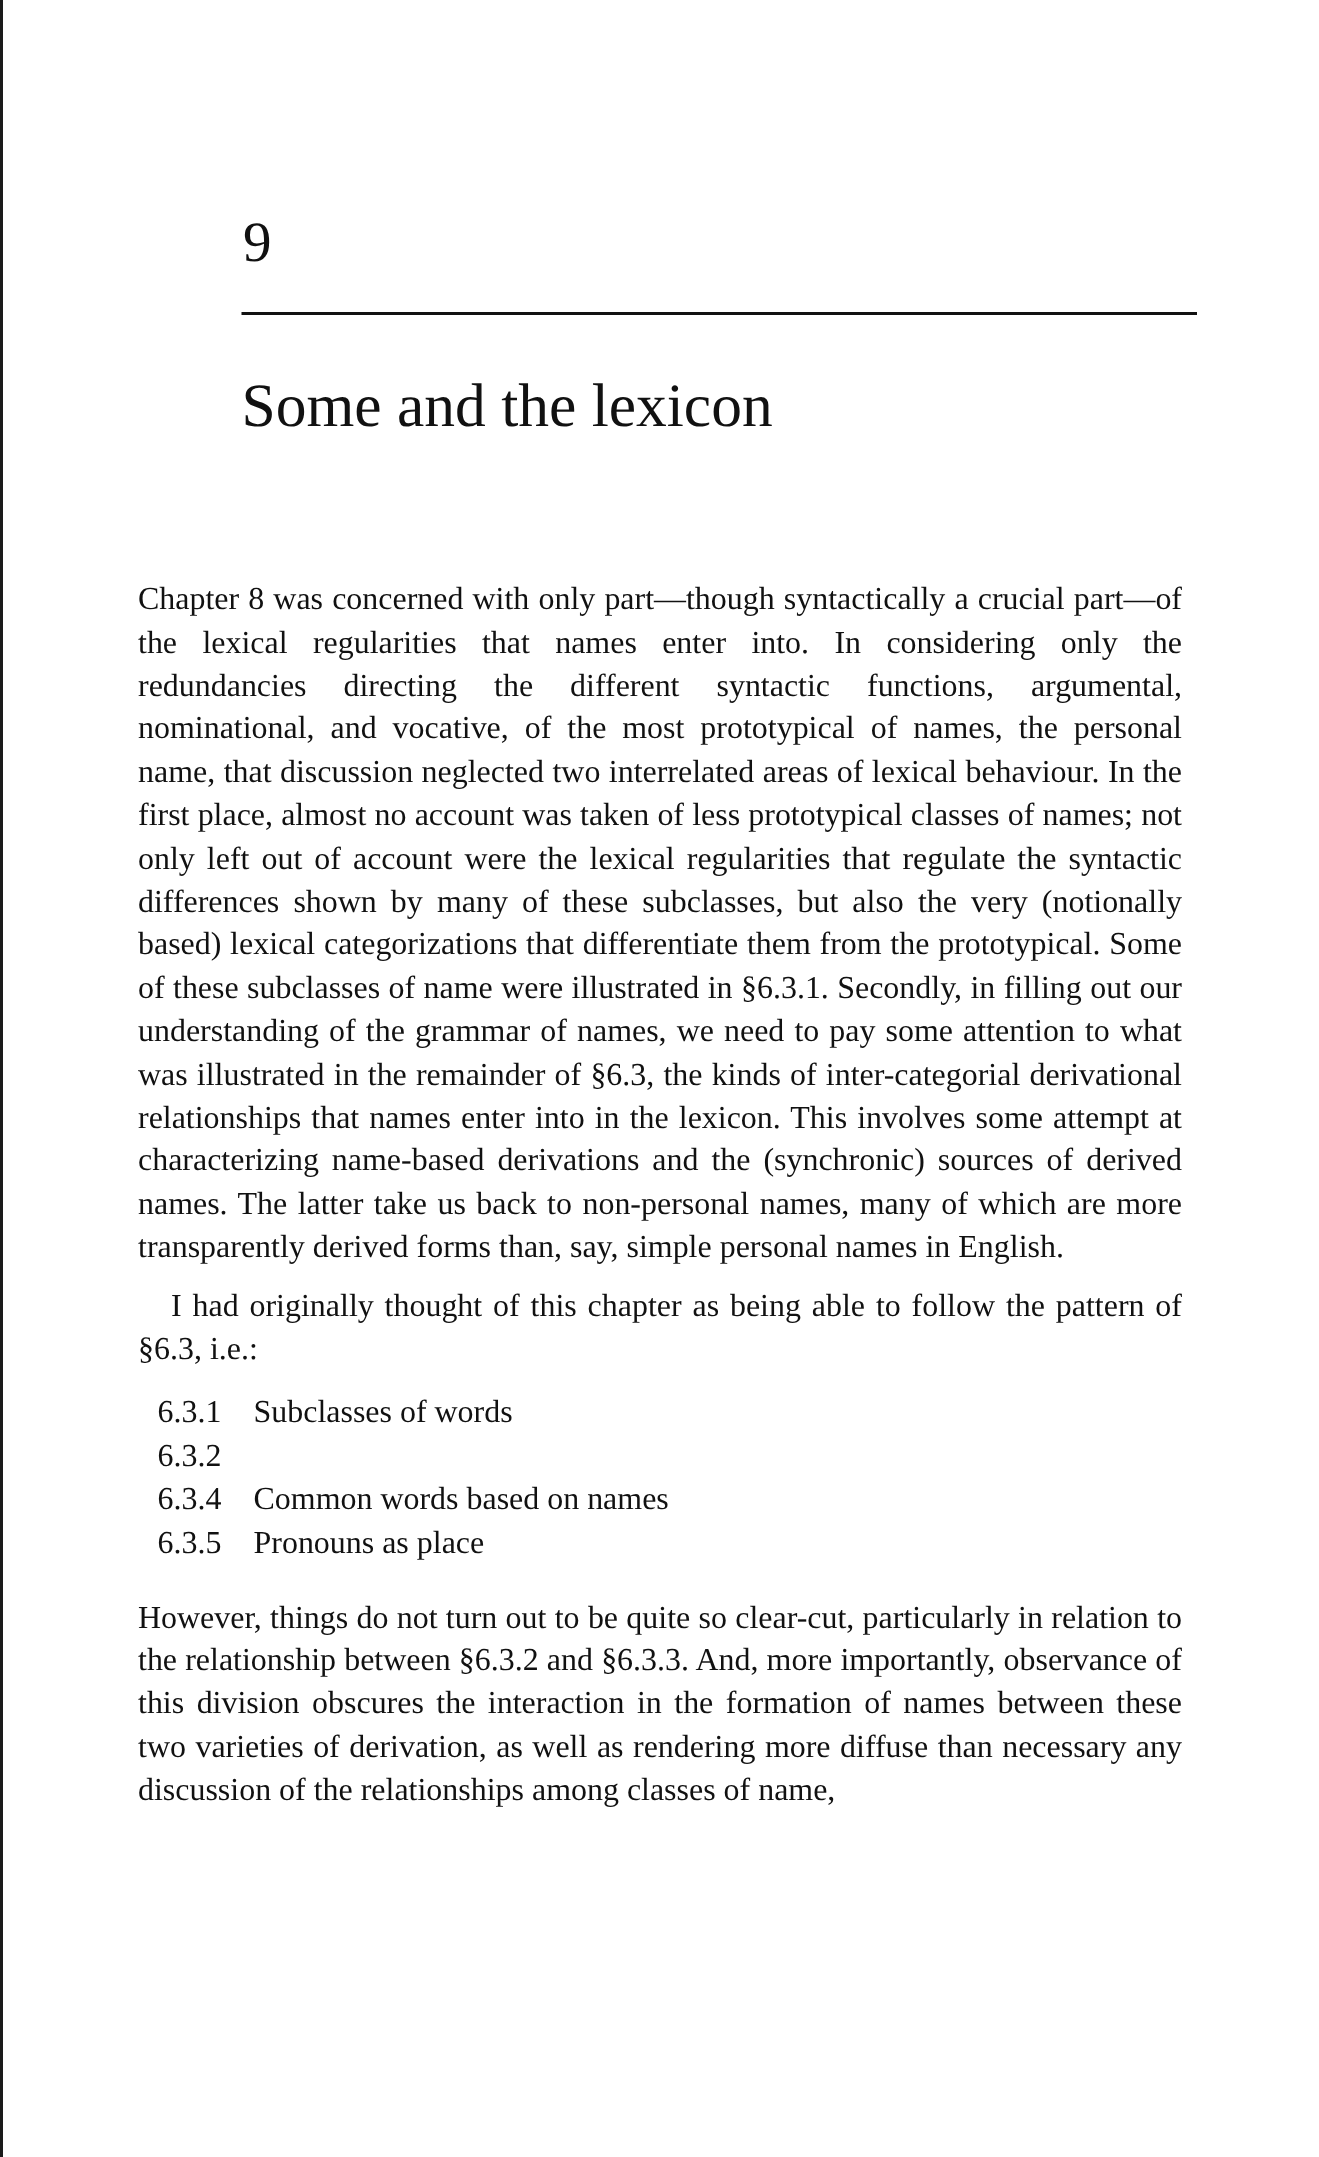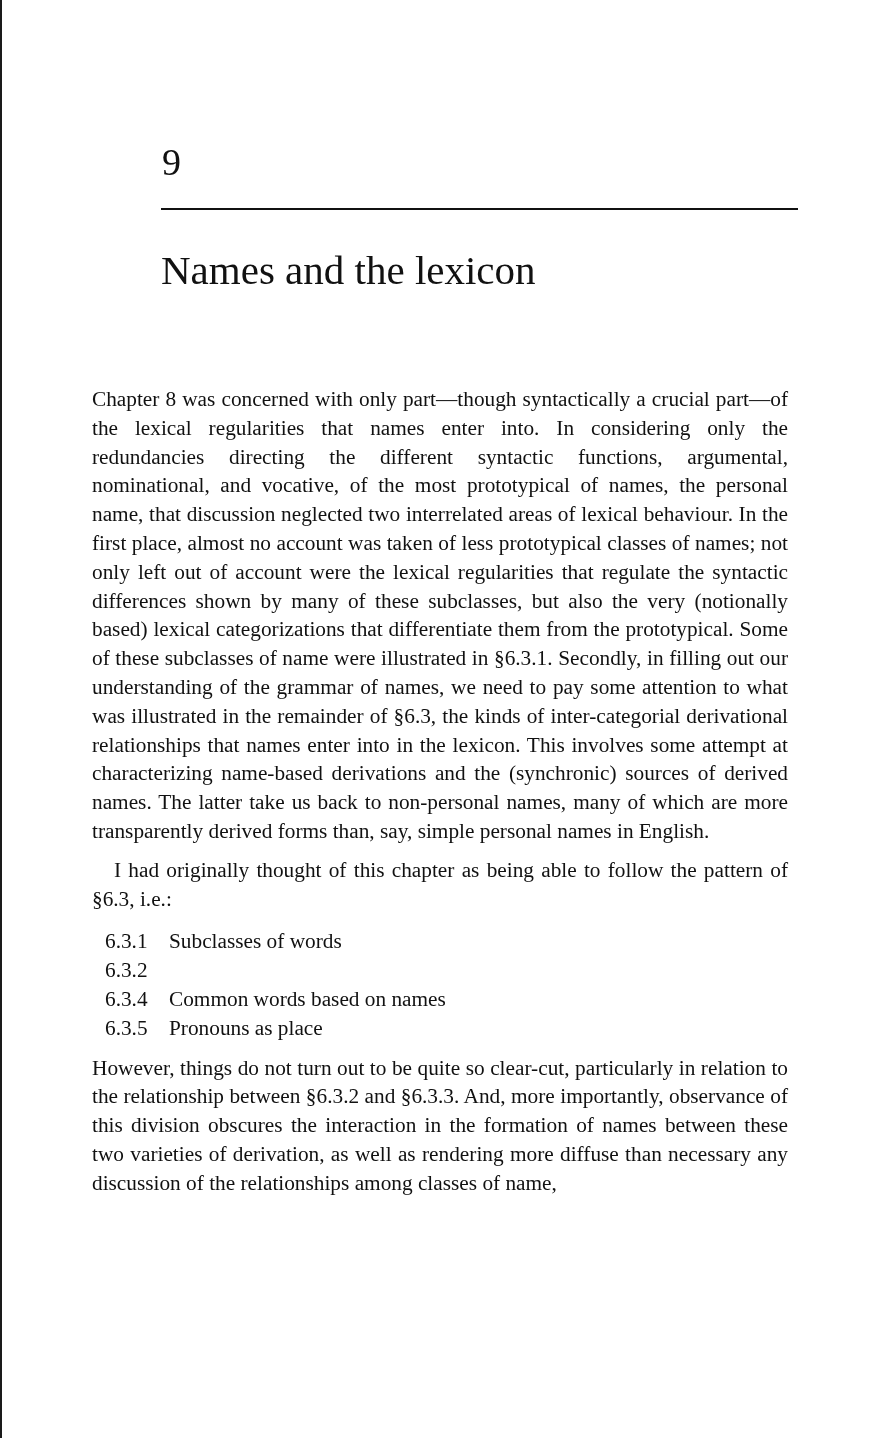"Names and the lexicon" h1.chapter-title { text: Names -> Some }
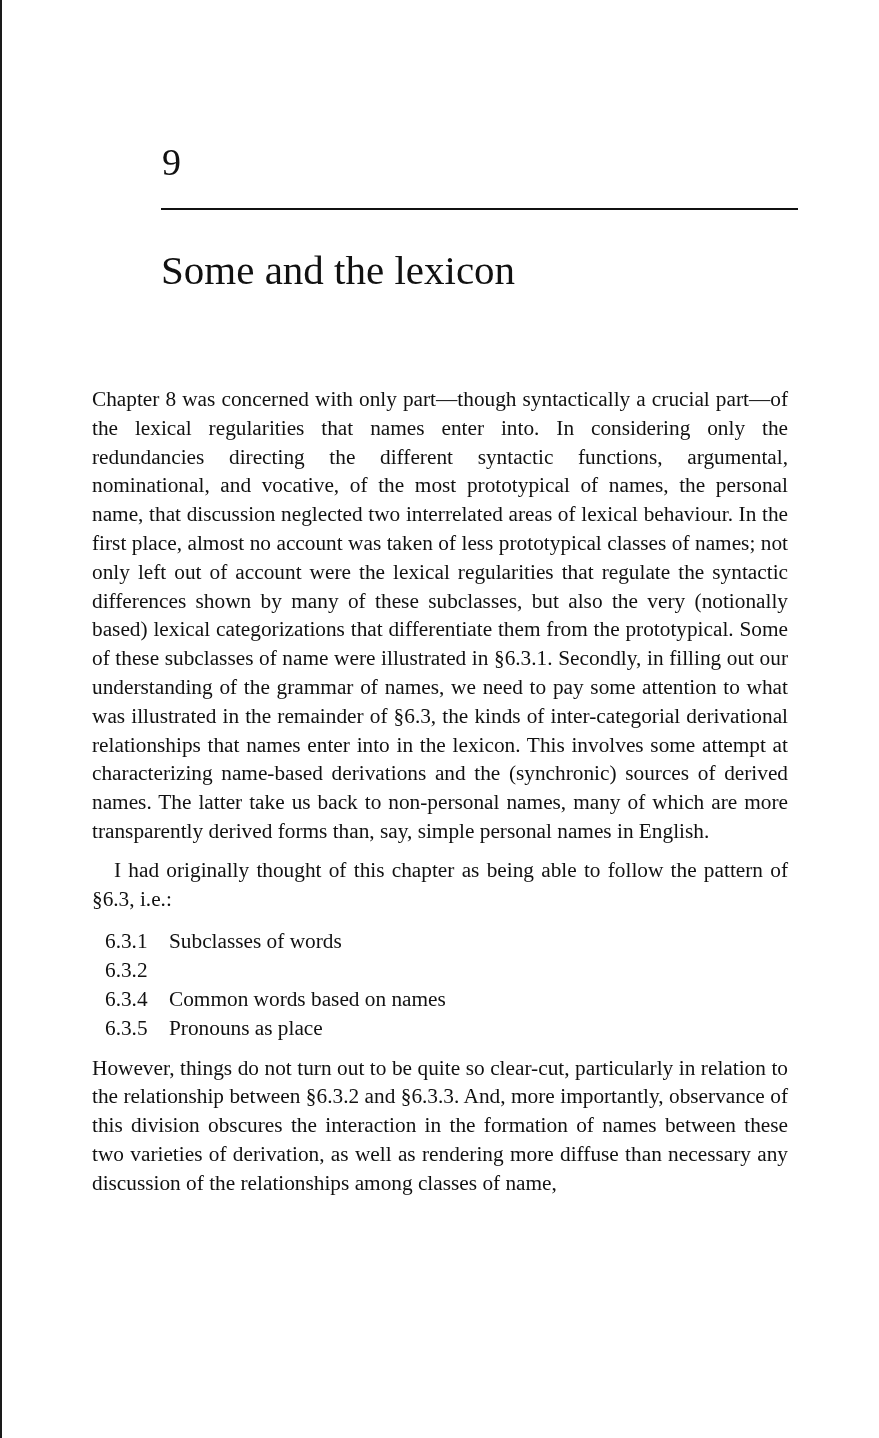"6.3.1" .section-list { margin: 14px 0 11px 0 -> 14px 0 21px 0 }
